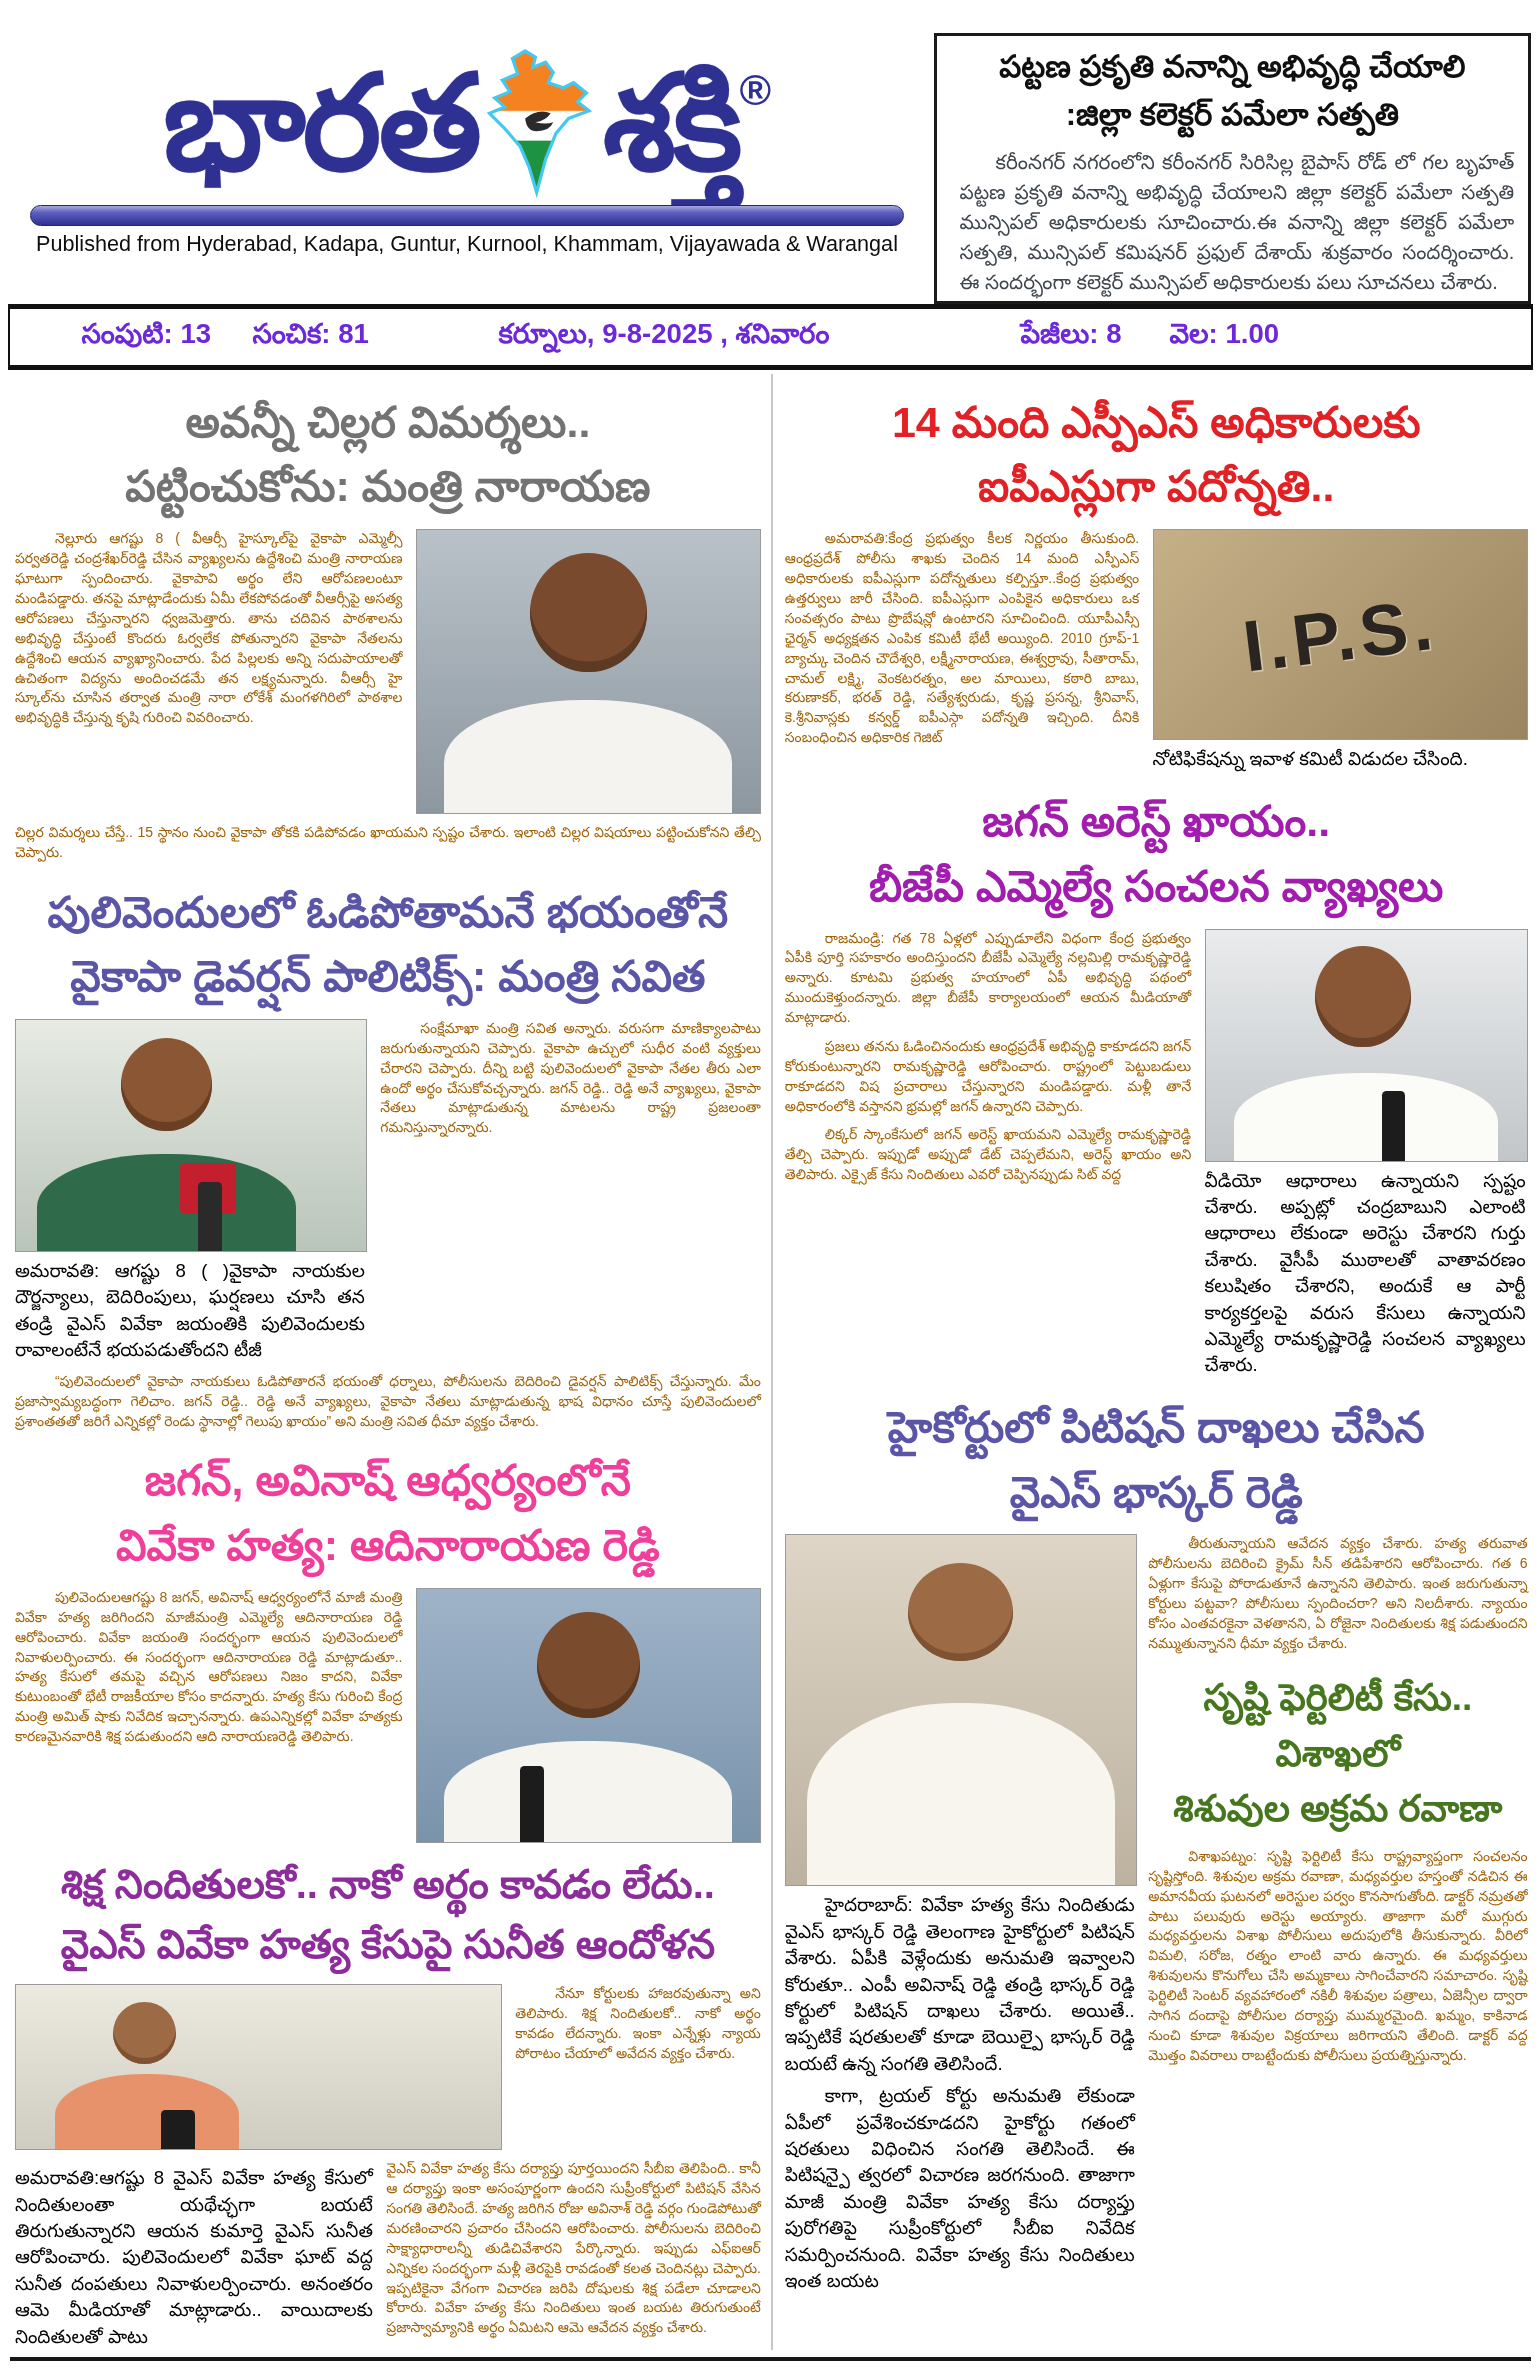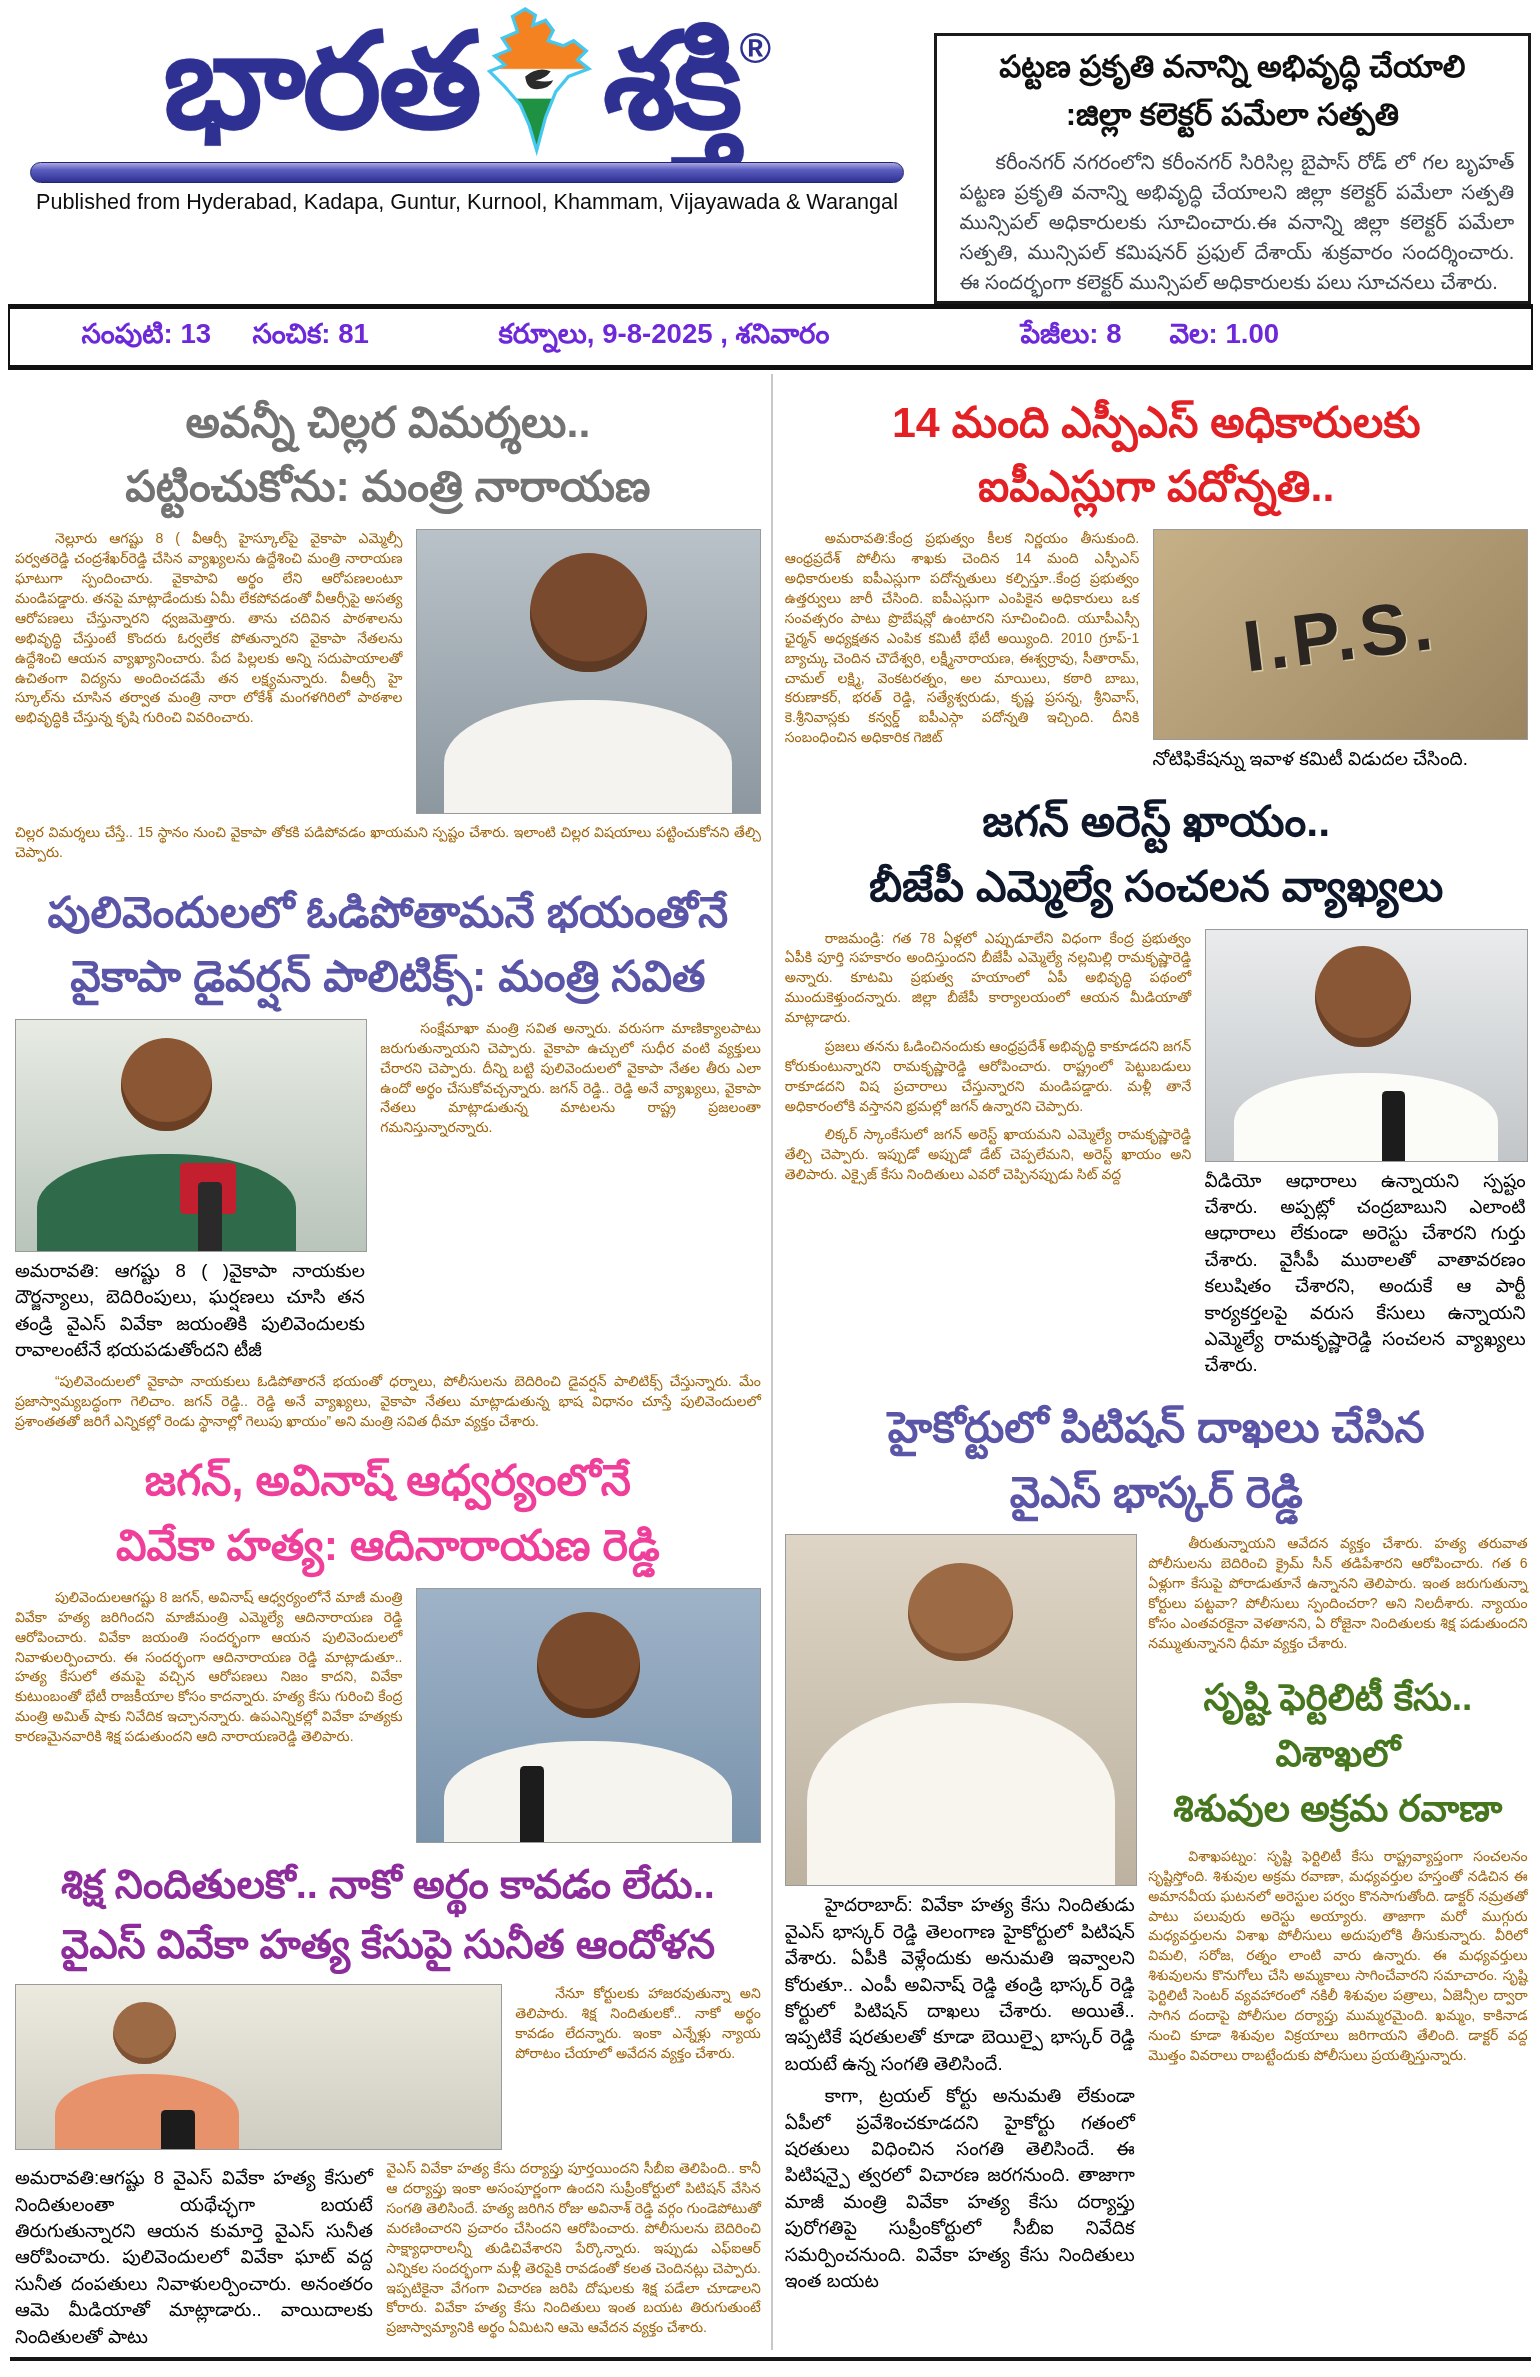"భారత" .header { align-items: flex-start -> center }
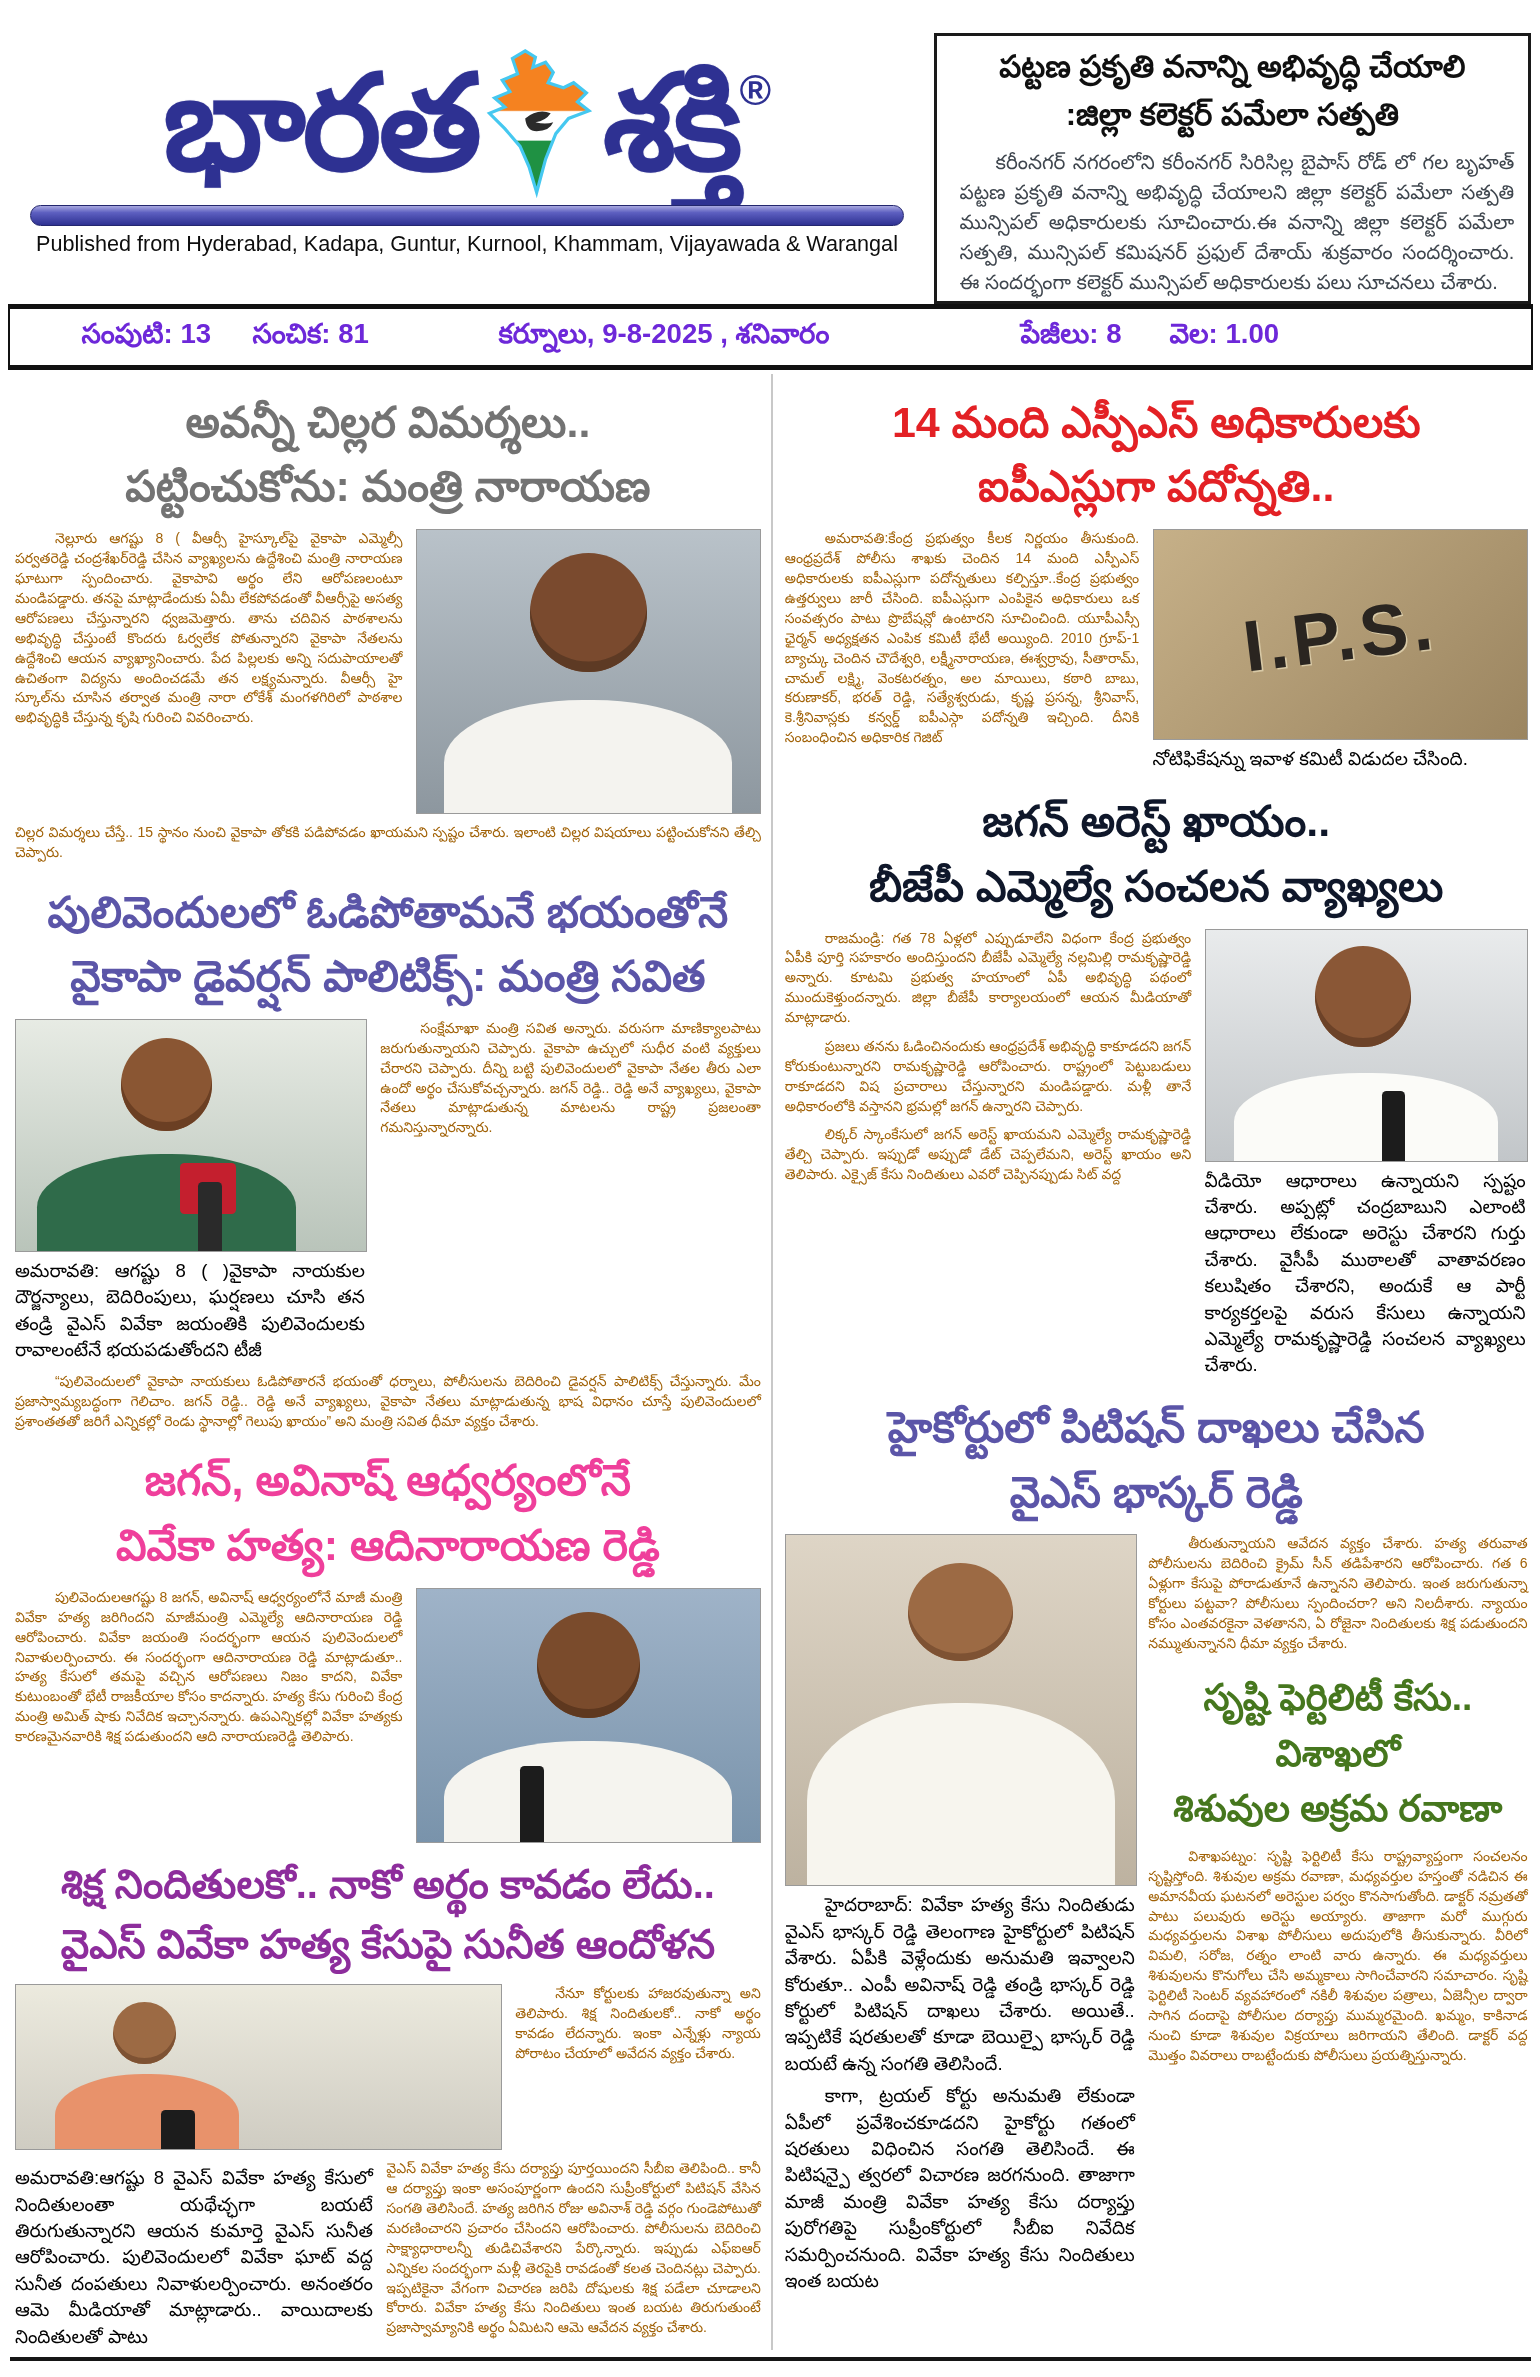"జగన్ అరెస్ట్ ఖాయం.." .c-blue { color: #0f172a -> #a21caf }
